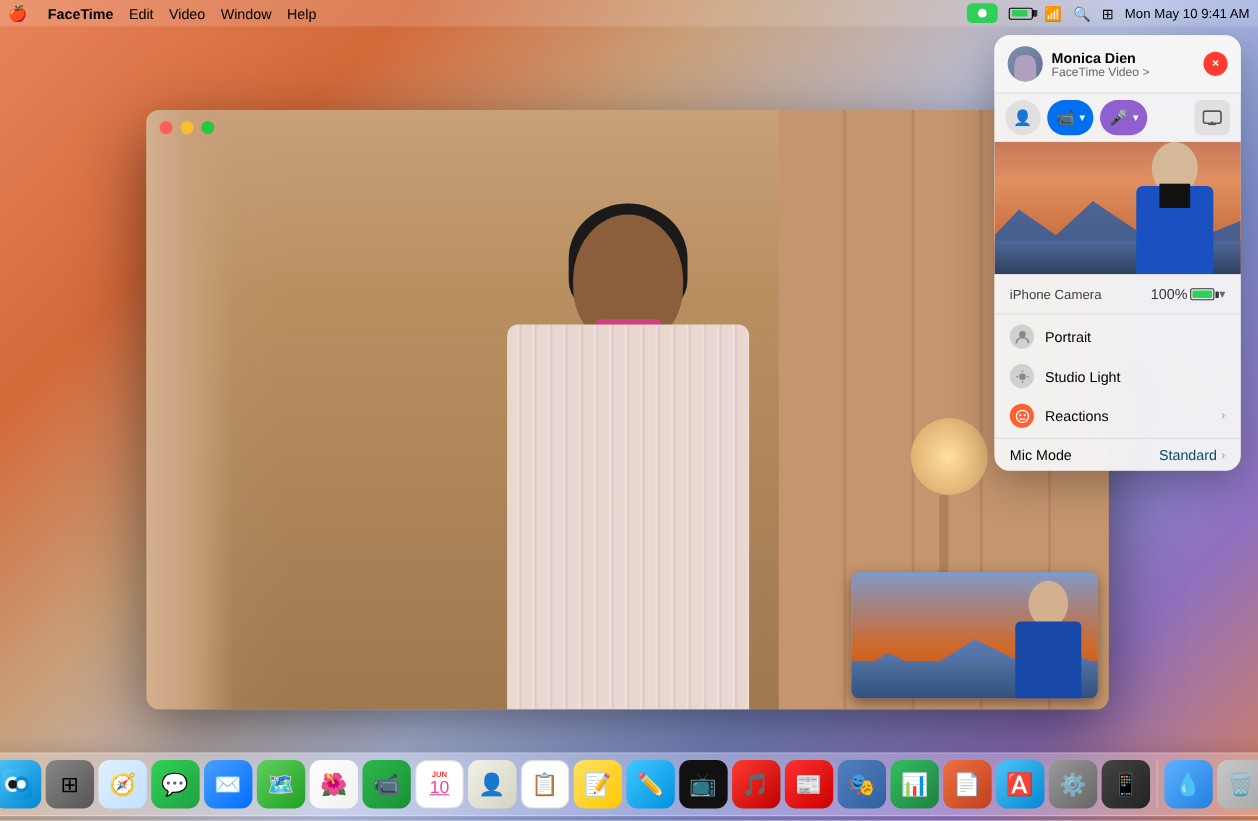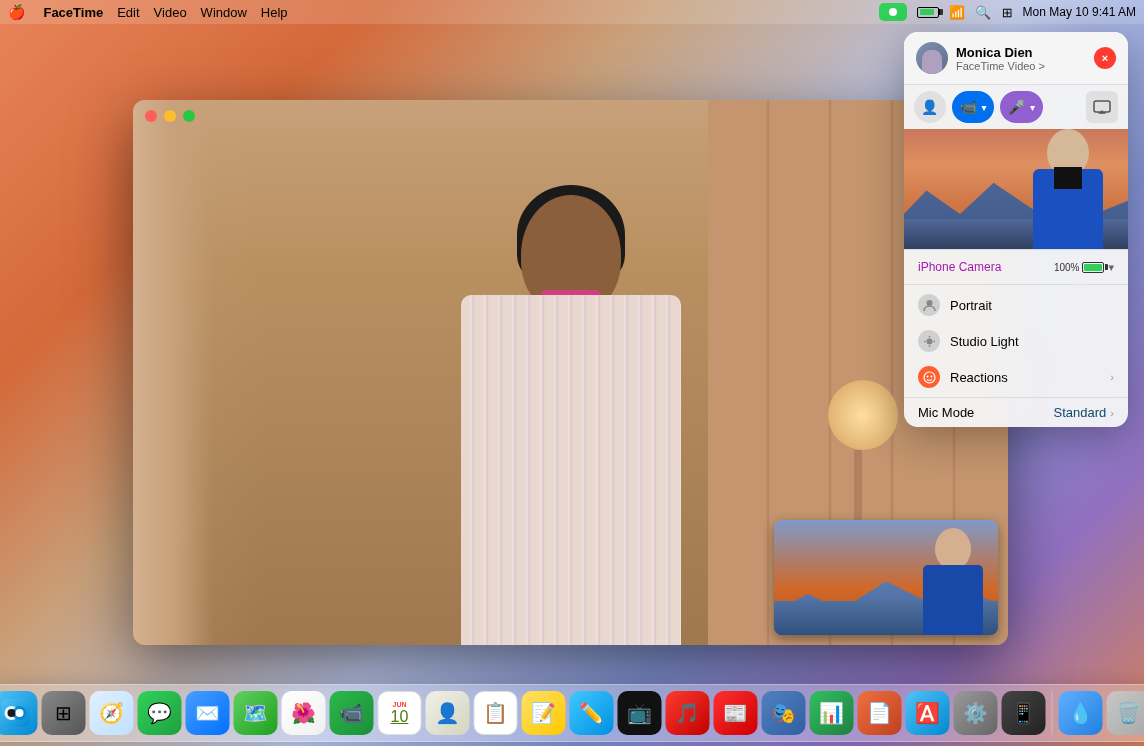"iPhone Camera" .camera-label { color: #a21caf -> #404040 }
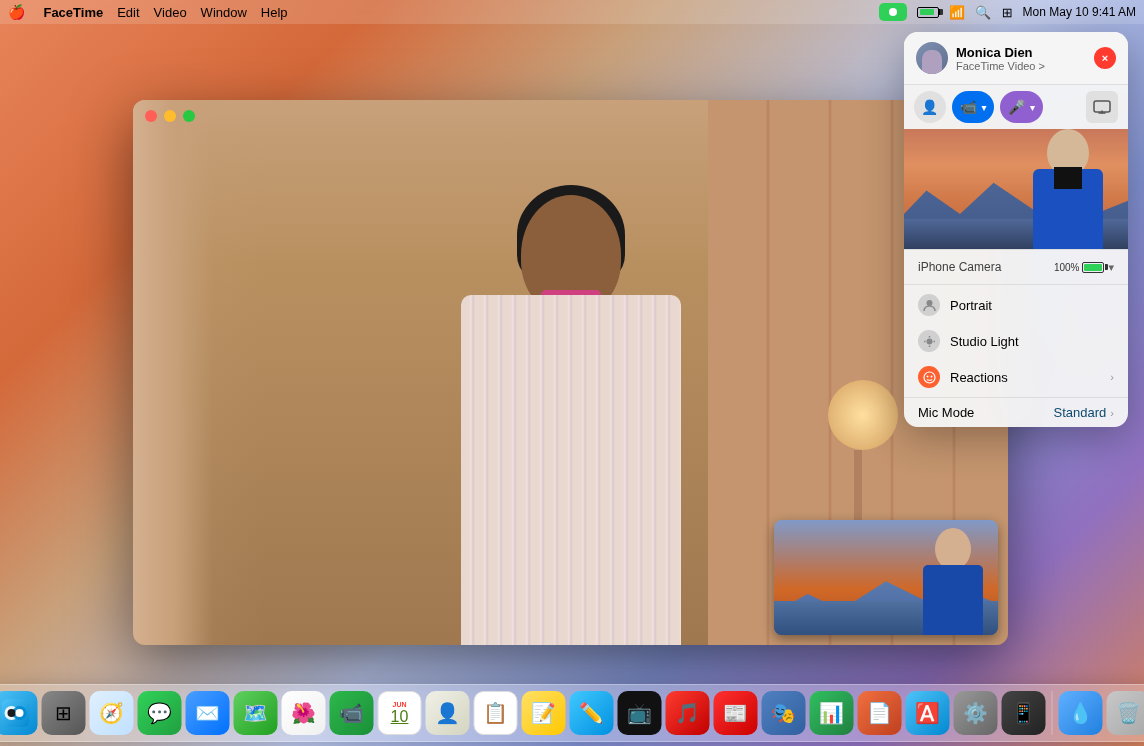"100%" .battery-text { font-size: 10px -> 13px }
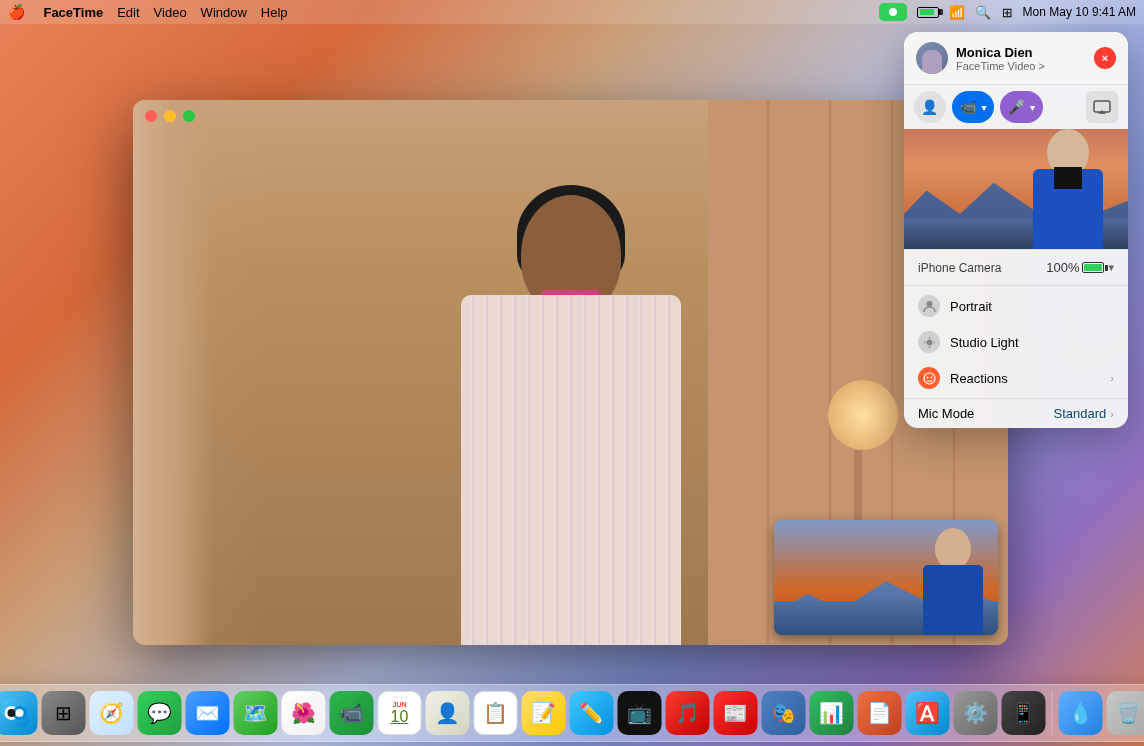"10" span { color: #4d7c0f -> #ec4899 }
